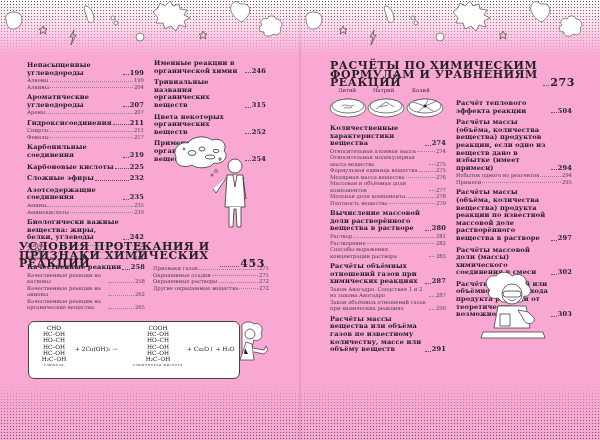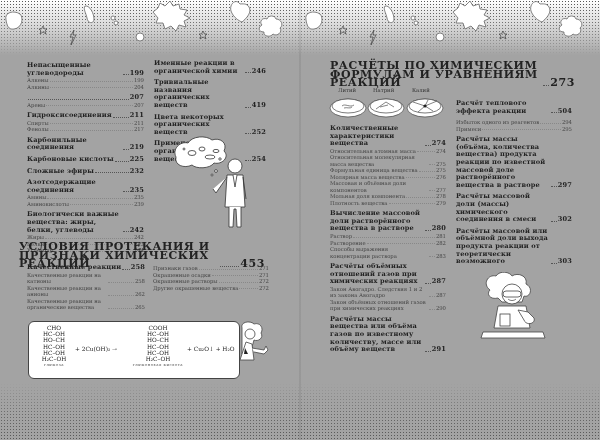"Непасыщенные углеводороды" .spread { background: #a3a3a3 -> #f9a8d4 }
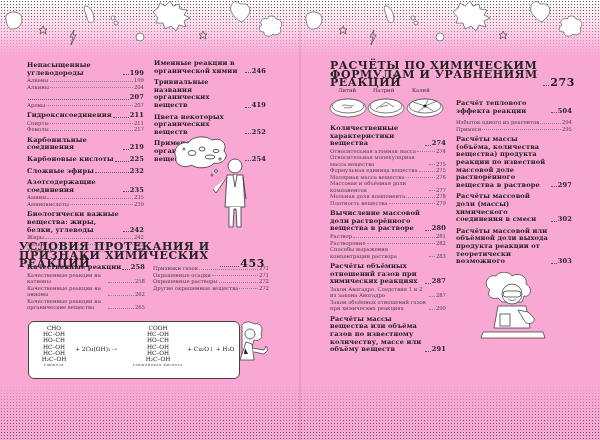"Ароматические углеводороды" span.t { html: none -> <span>Ароматические углеводороды</span> }
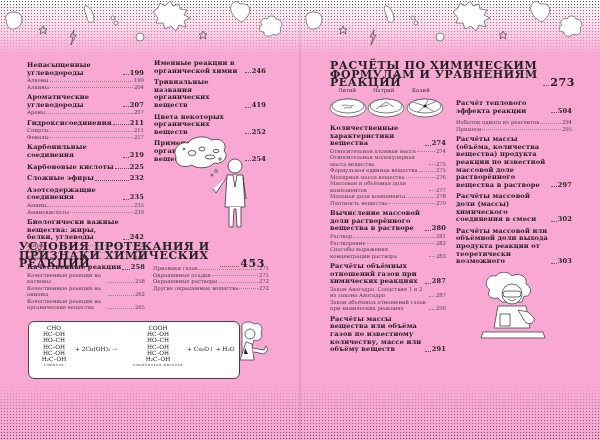"419" span.p { text: 419 -> 315 }
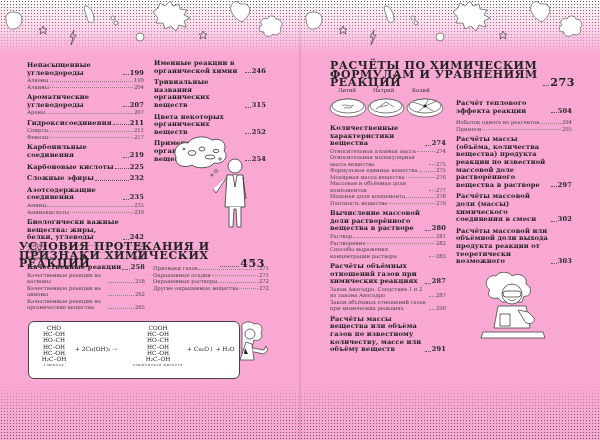"Расчёты массы (объёма, количества вещества) продуктов" div.row { html: none -> <div> <span>Расчёты массы (объёма, количества вещества) продуктов реакции, если одно из веществ дано в избытке (имеет примеси)</span> <span></span> <span>294</span> </div> }
